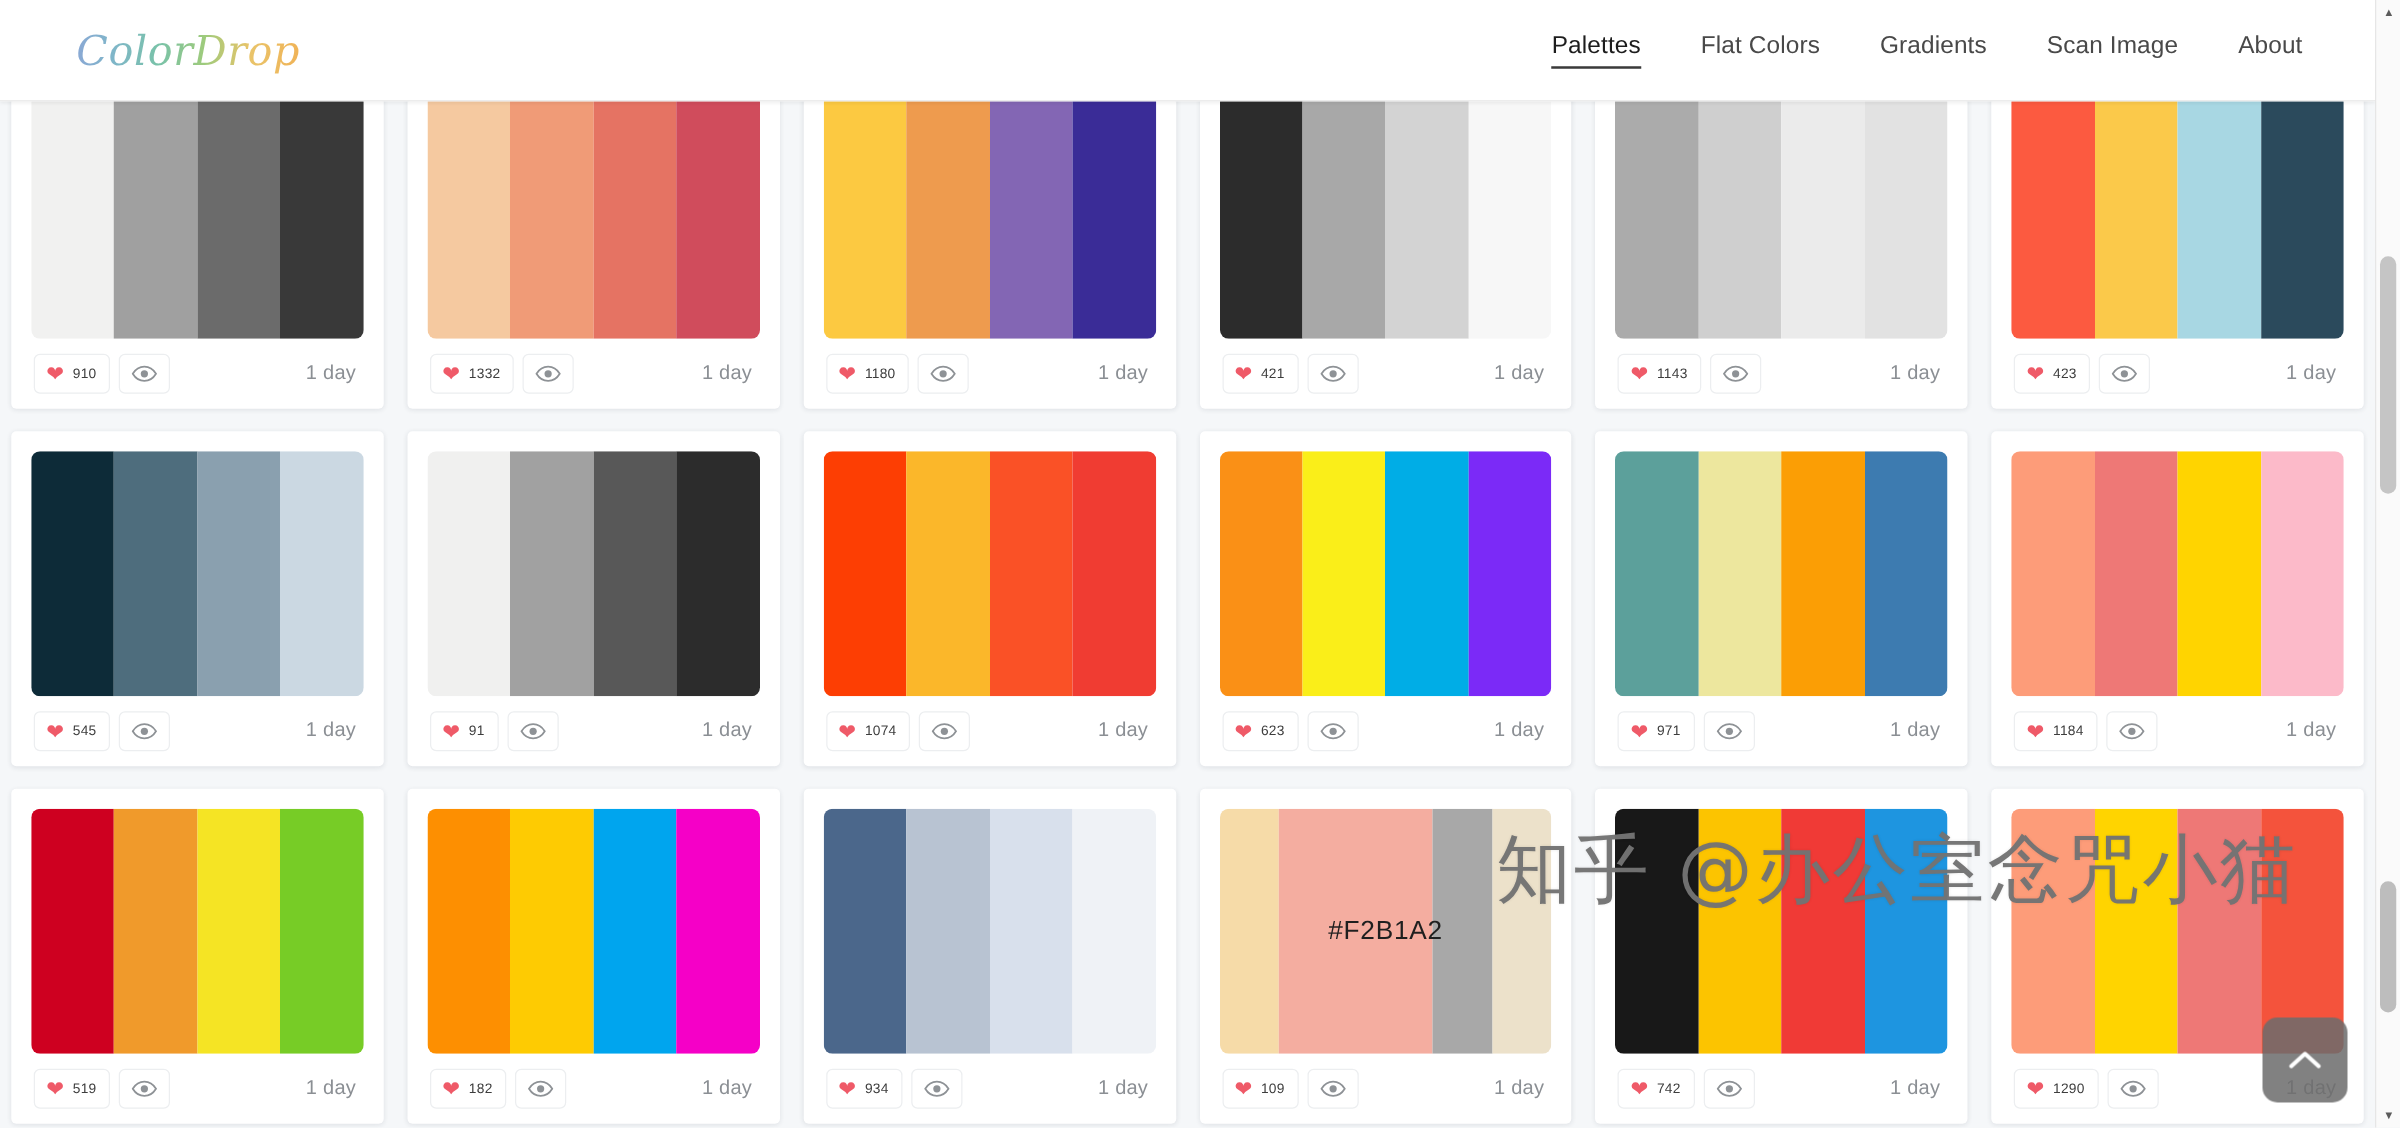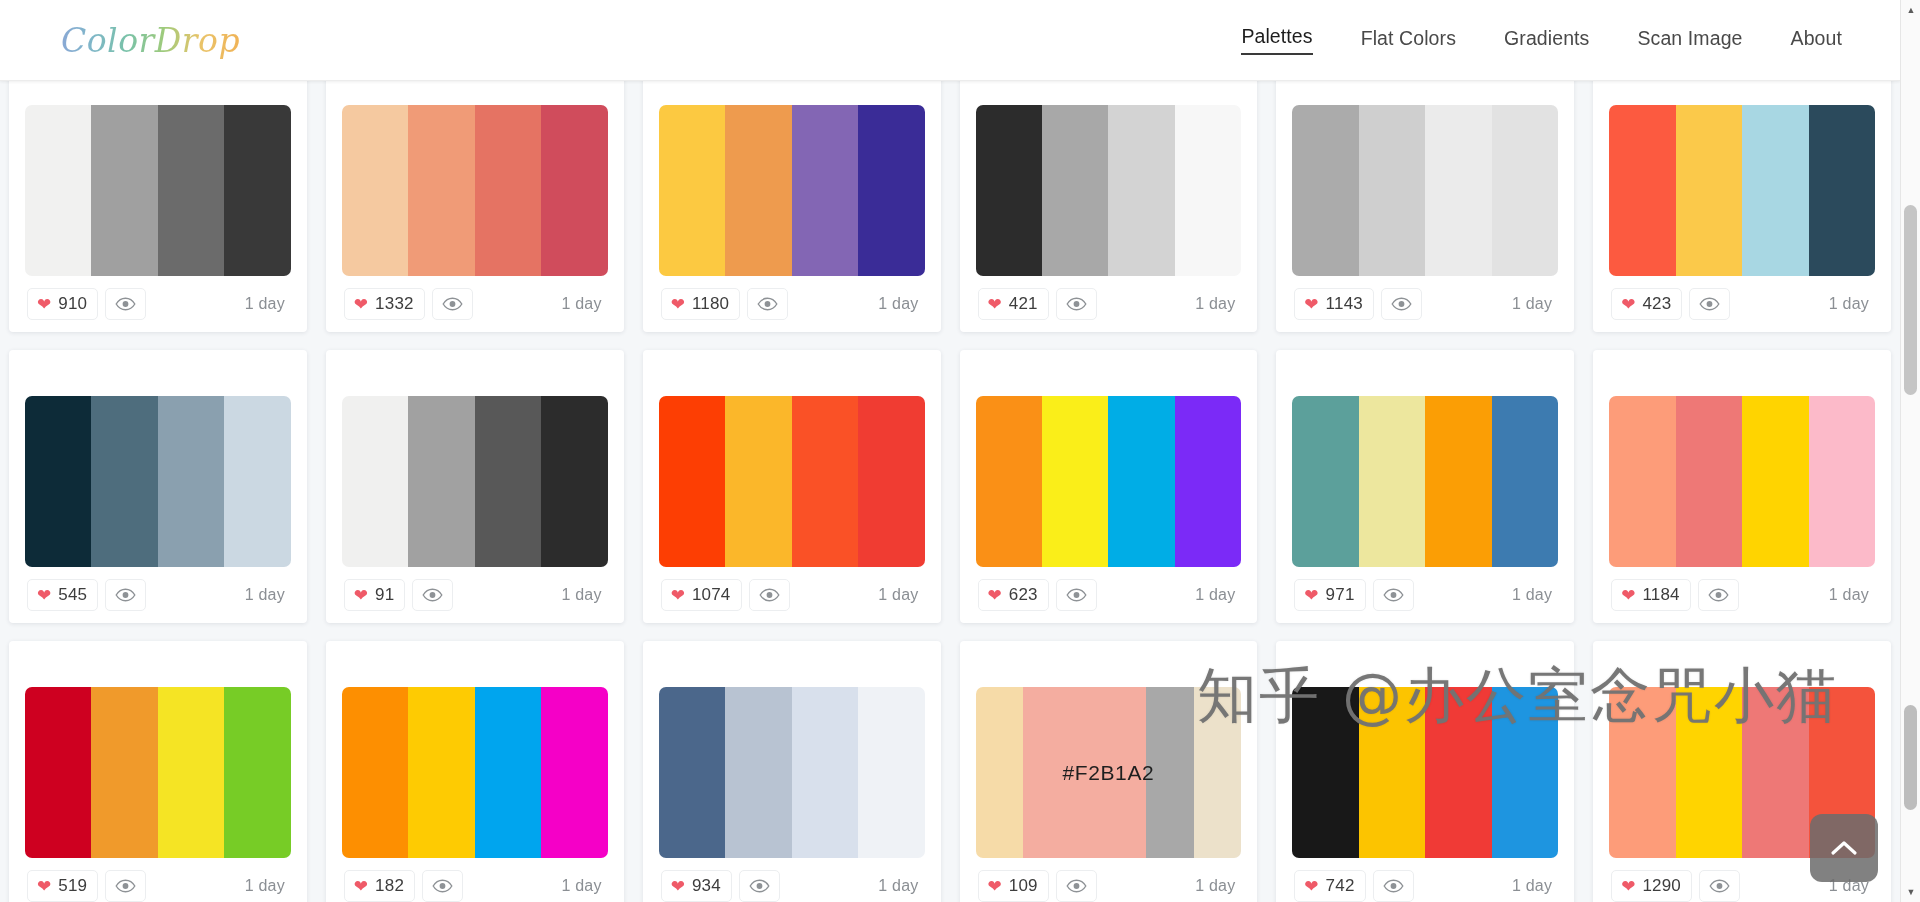"Palettes" .nav { align-items: flex-end -> flex-start }
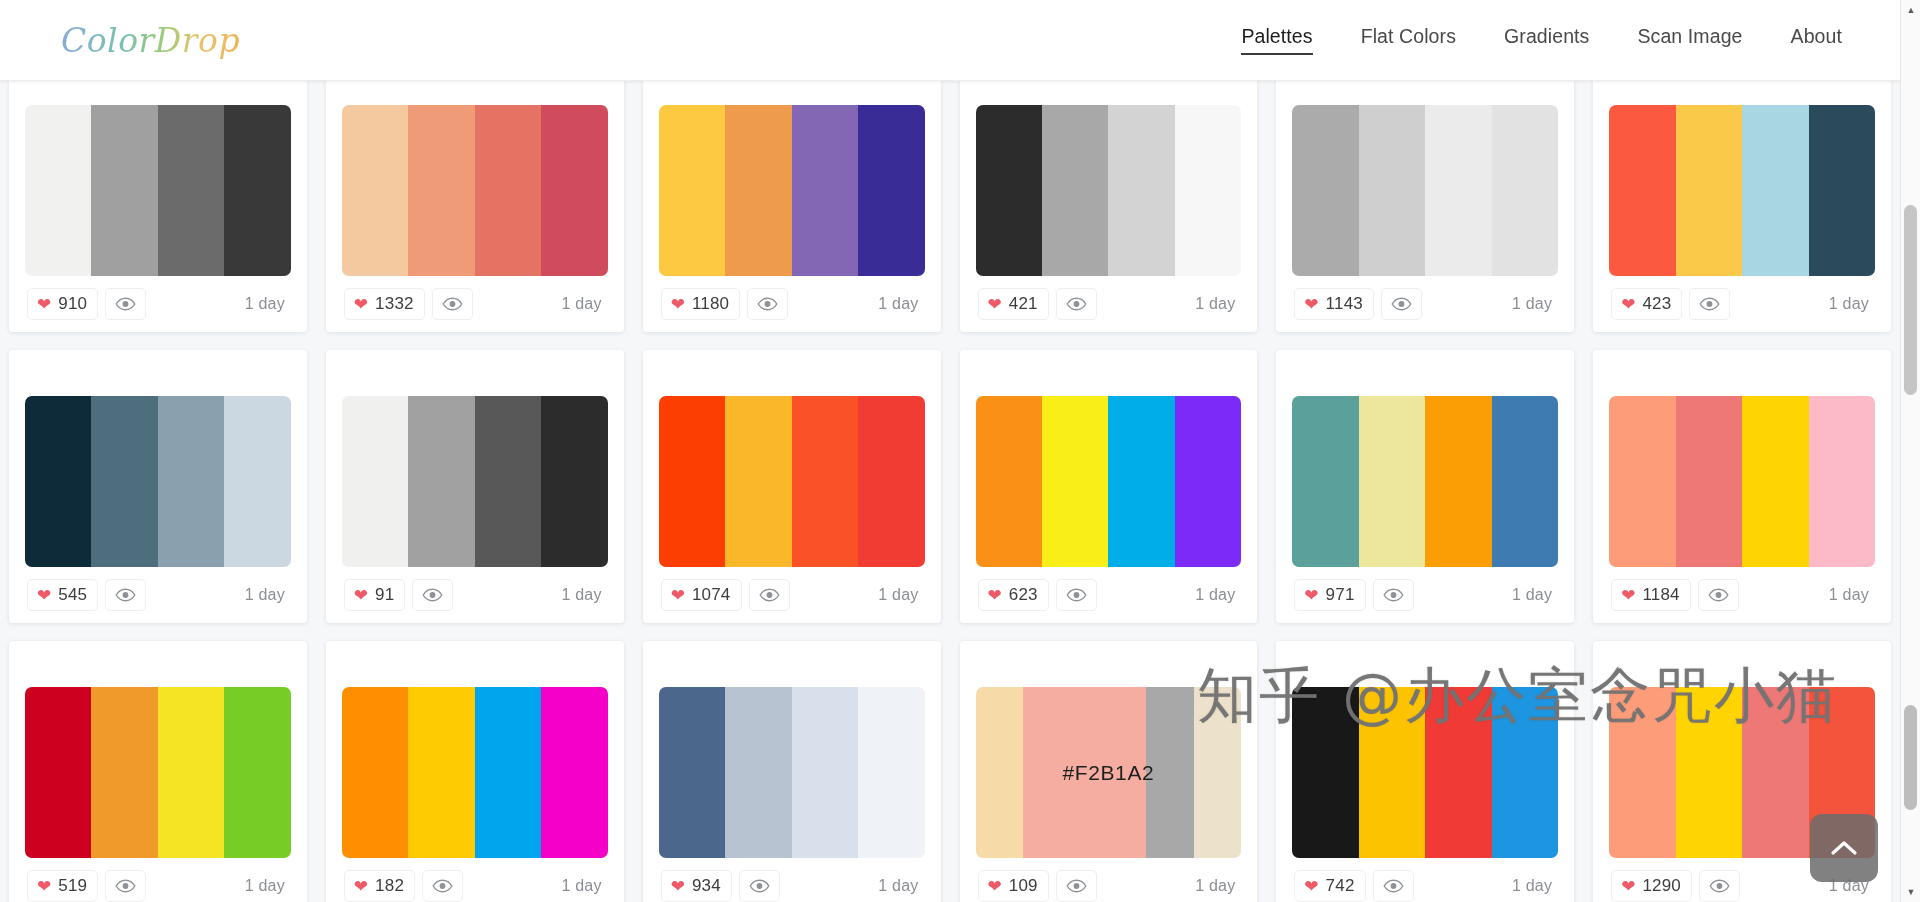"910" .like-count { font-size: 17px -> 11px }
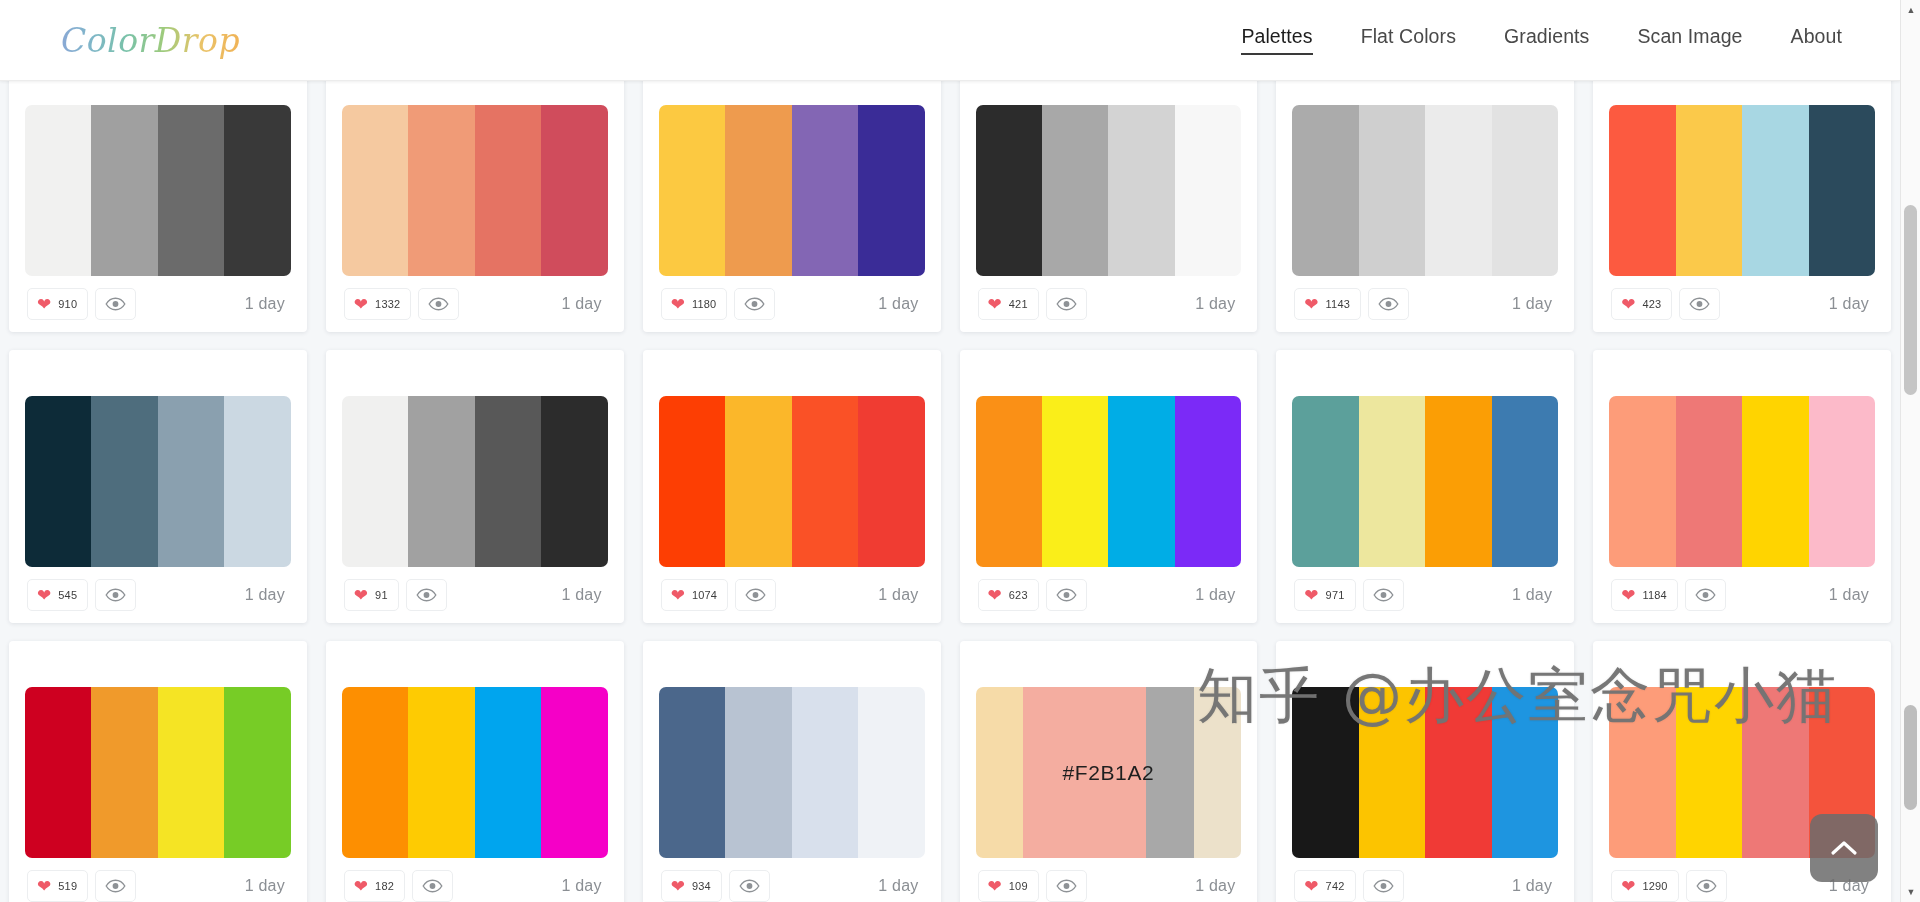"#F2B1A2" .swatches { height: 171px -> 196px; margin-top: 30px -> none }
